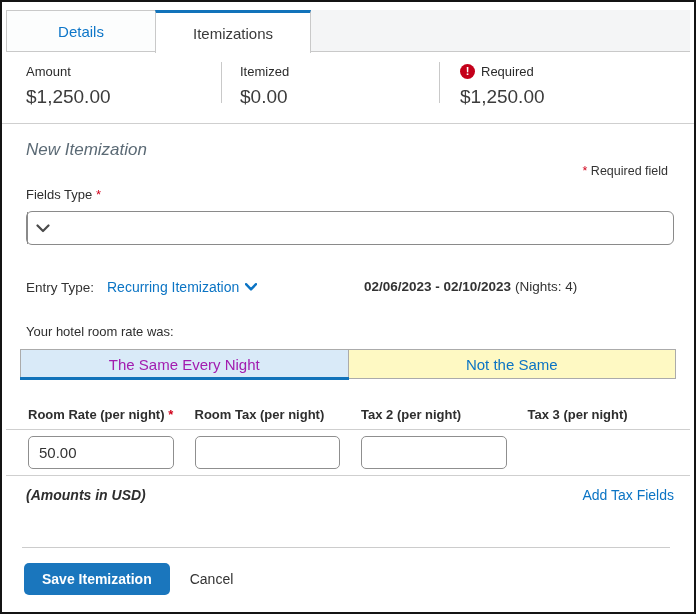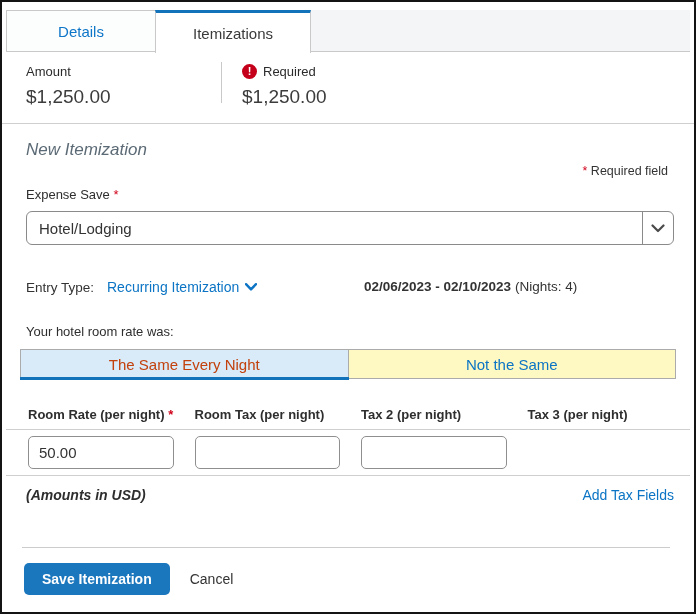"Itemized" div.sum-col { html: none -> <div> <div>Itemized</div> <div>$0.00</div> </div> }
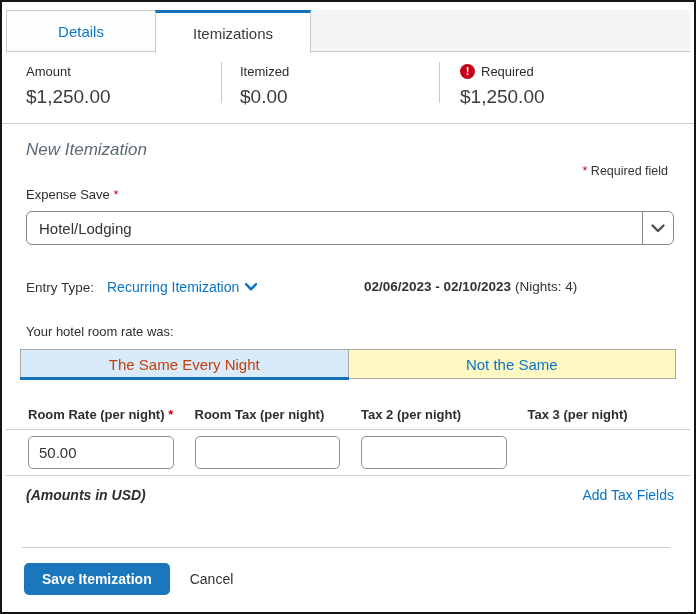"Expense Save" span { text: Expense Save -> Fields Type }
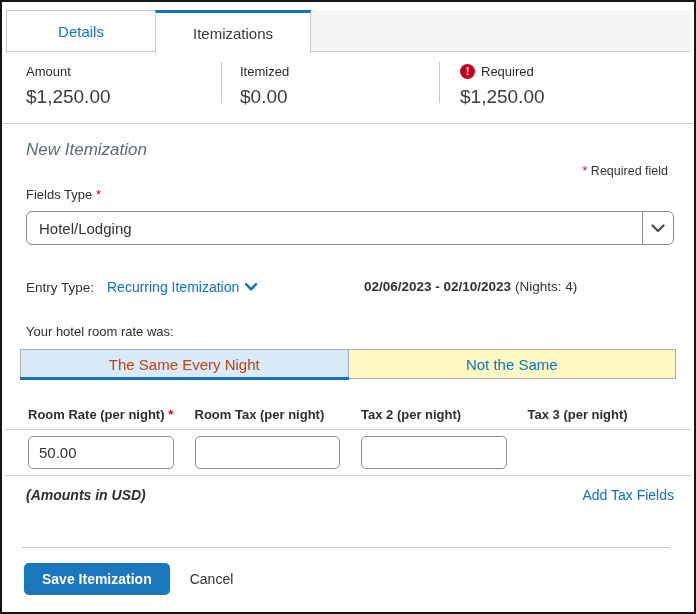"Hotel/Lodging" div.select-value { html: <div>Hotel/Lodging</div> -> none }
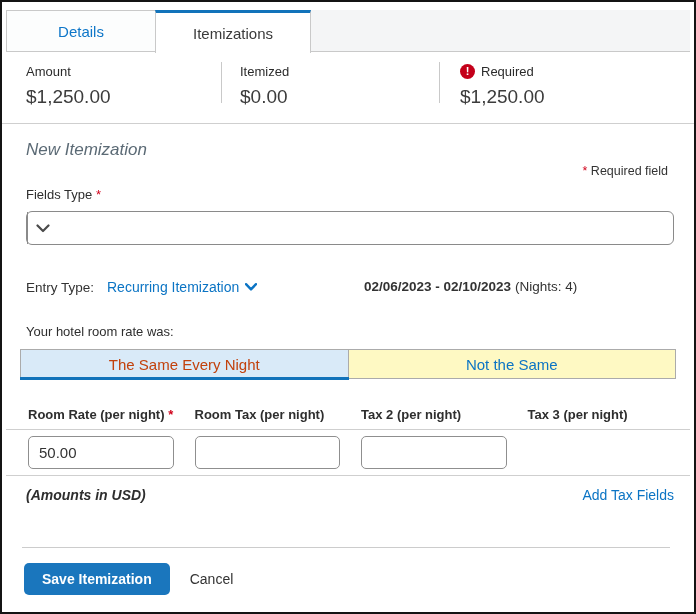"The Same Every Night" .segment-selected { color: #c2410c -> #a21caf }
